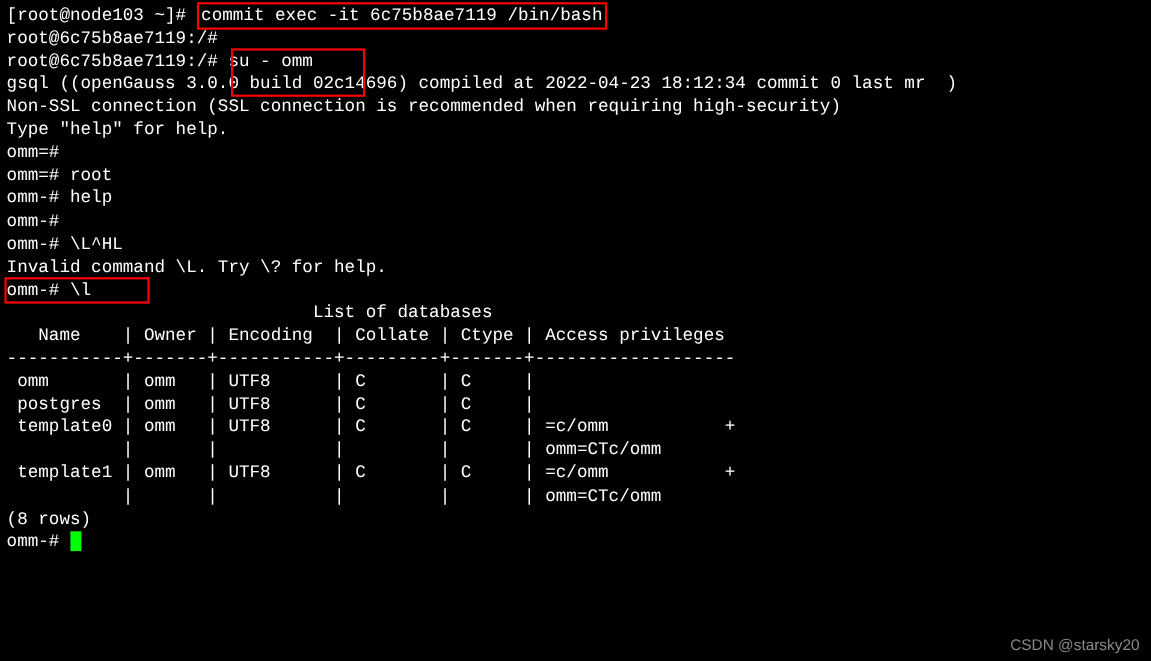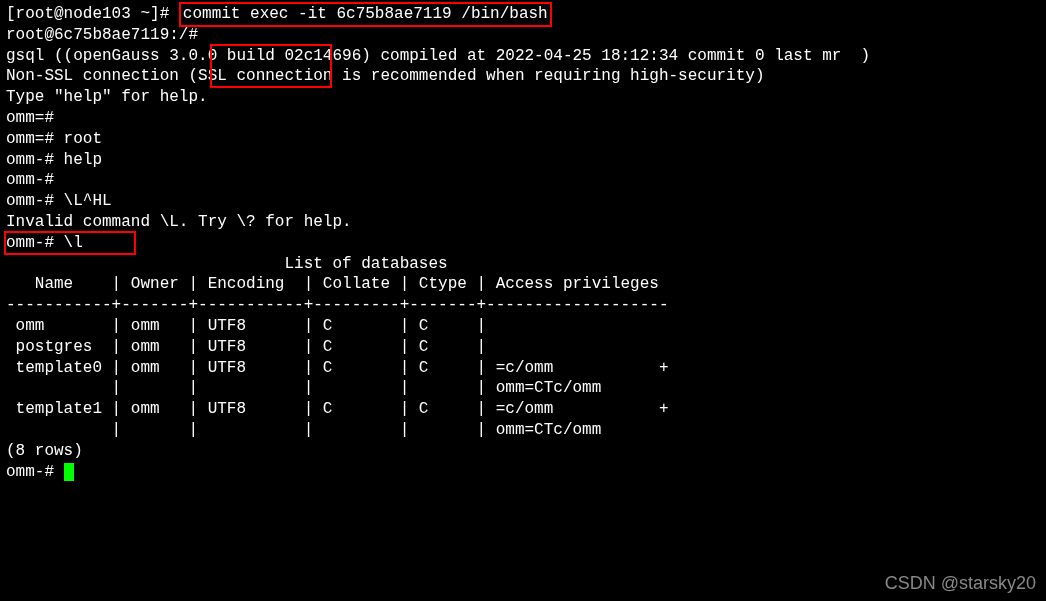"root@6c75b8ae7119:/# su - omm" div.line { html: none -> <div><span>root@6c75b8ae7119:/#</span><span> su - omm</span></div> }
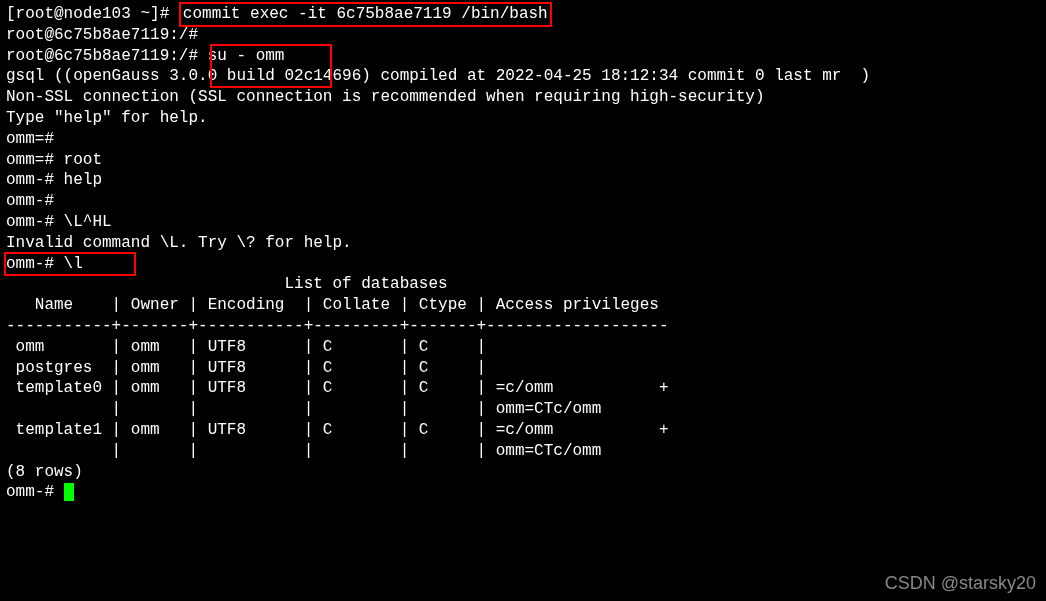"gsql ((openGauss 3.0.0 build 02c14696)" div.line { text: 2022-04-25 -> 2022-04-23 }
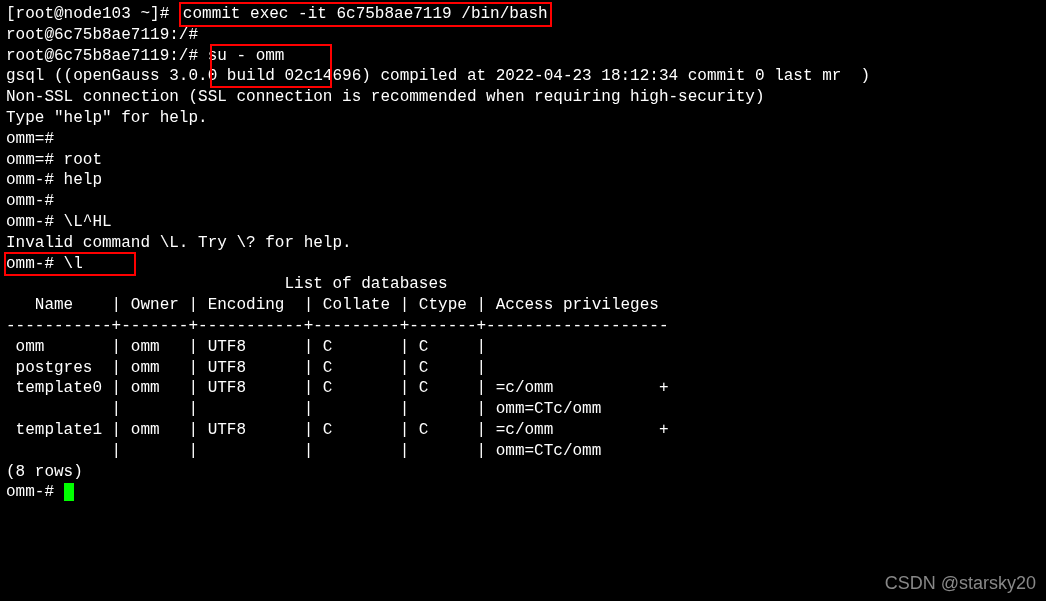"CSDN @starsky20" .watermark { font-size: 18px -> 14px }
